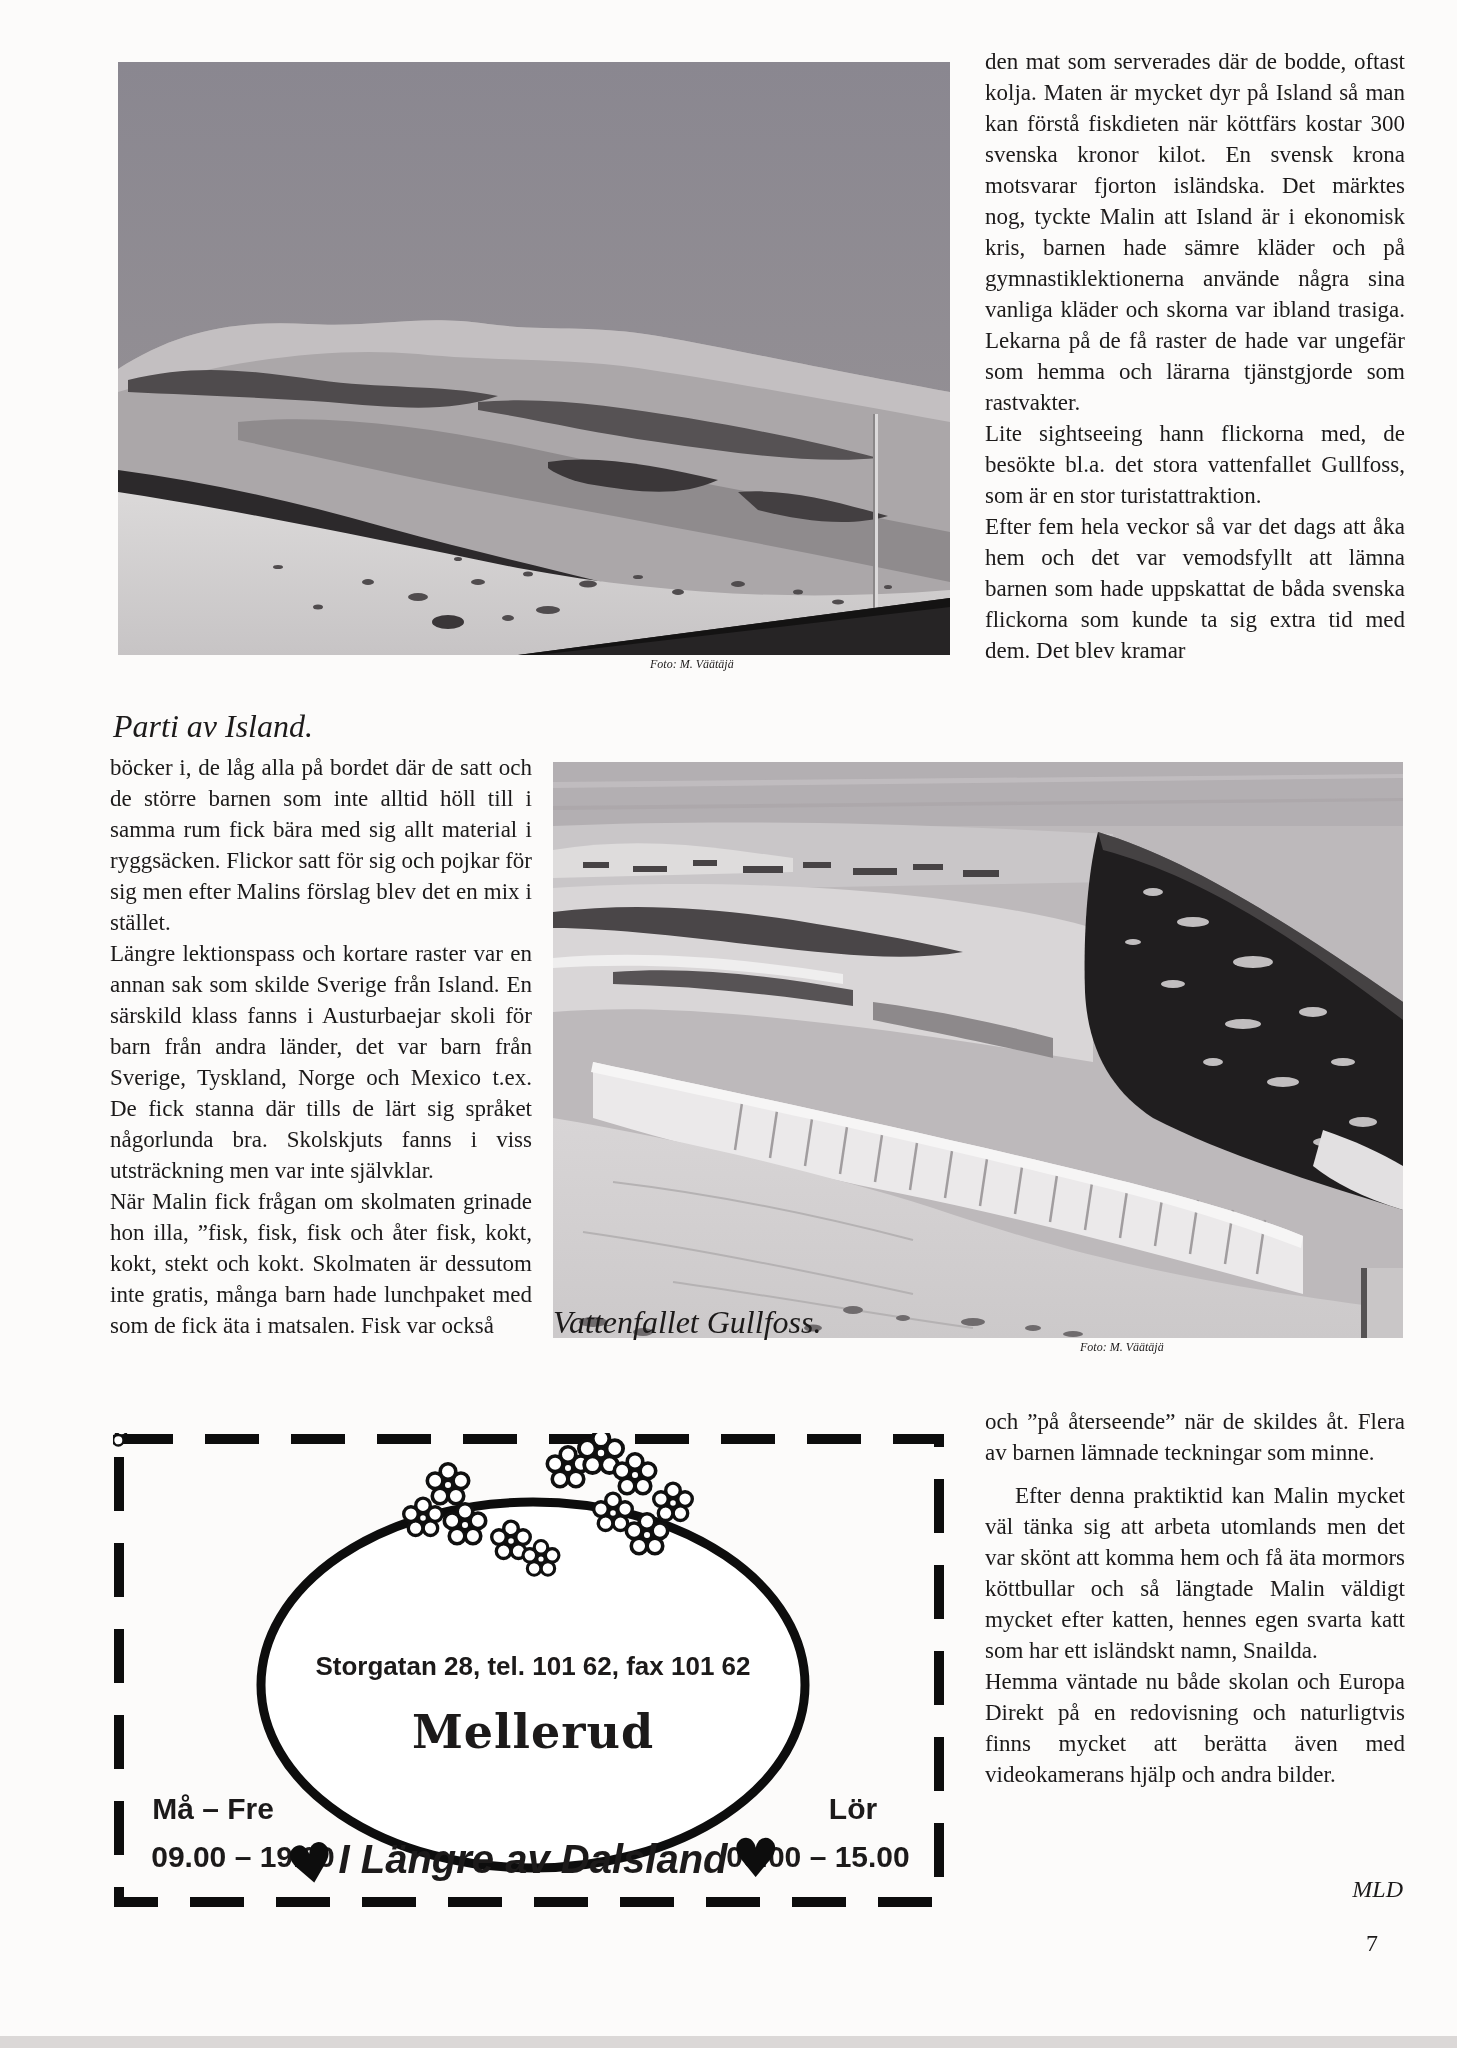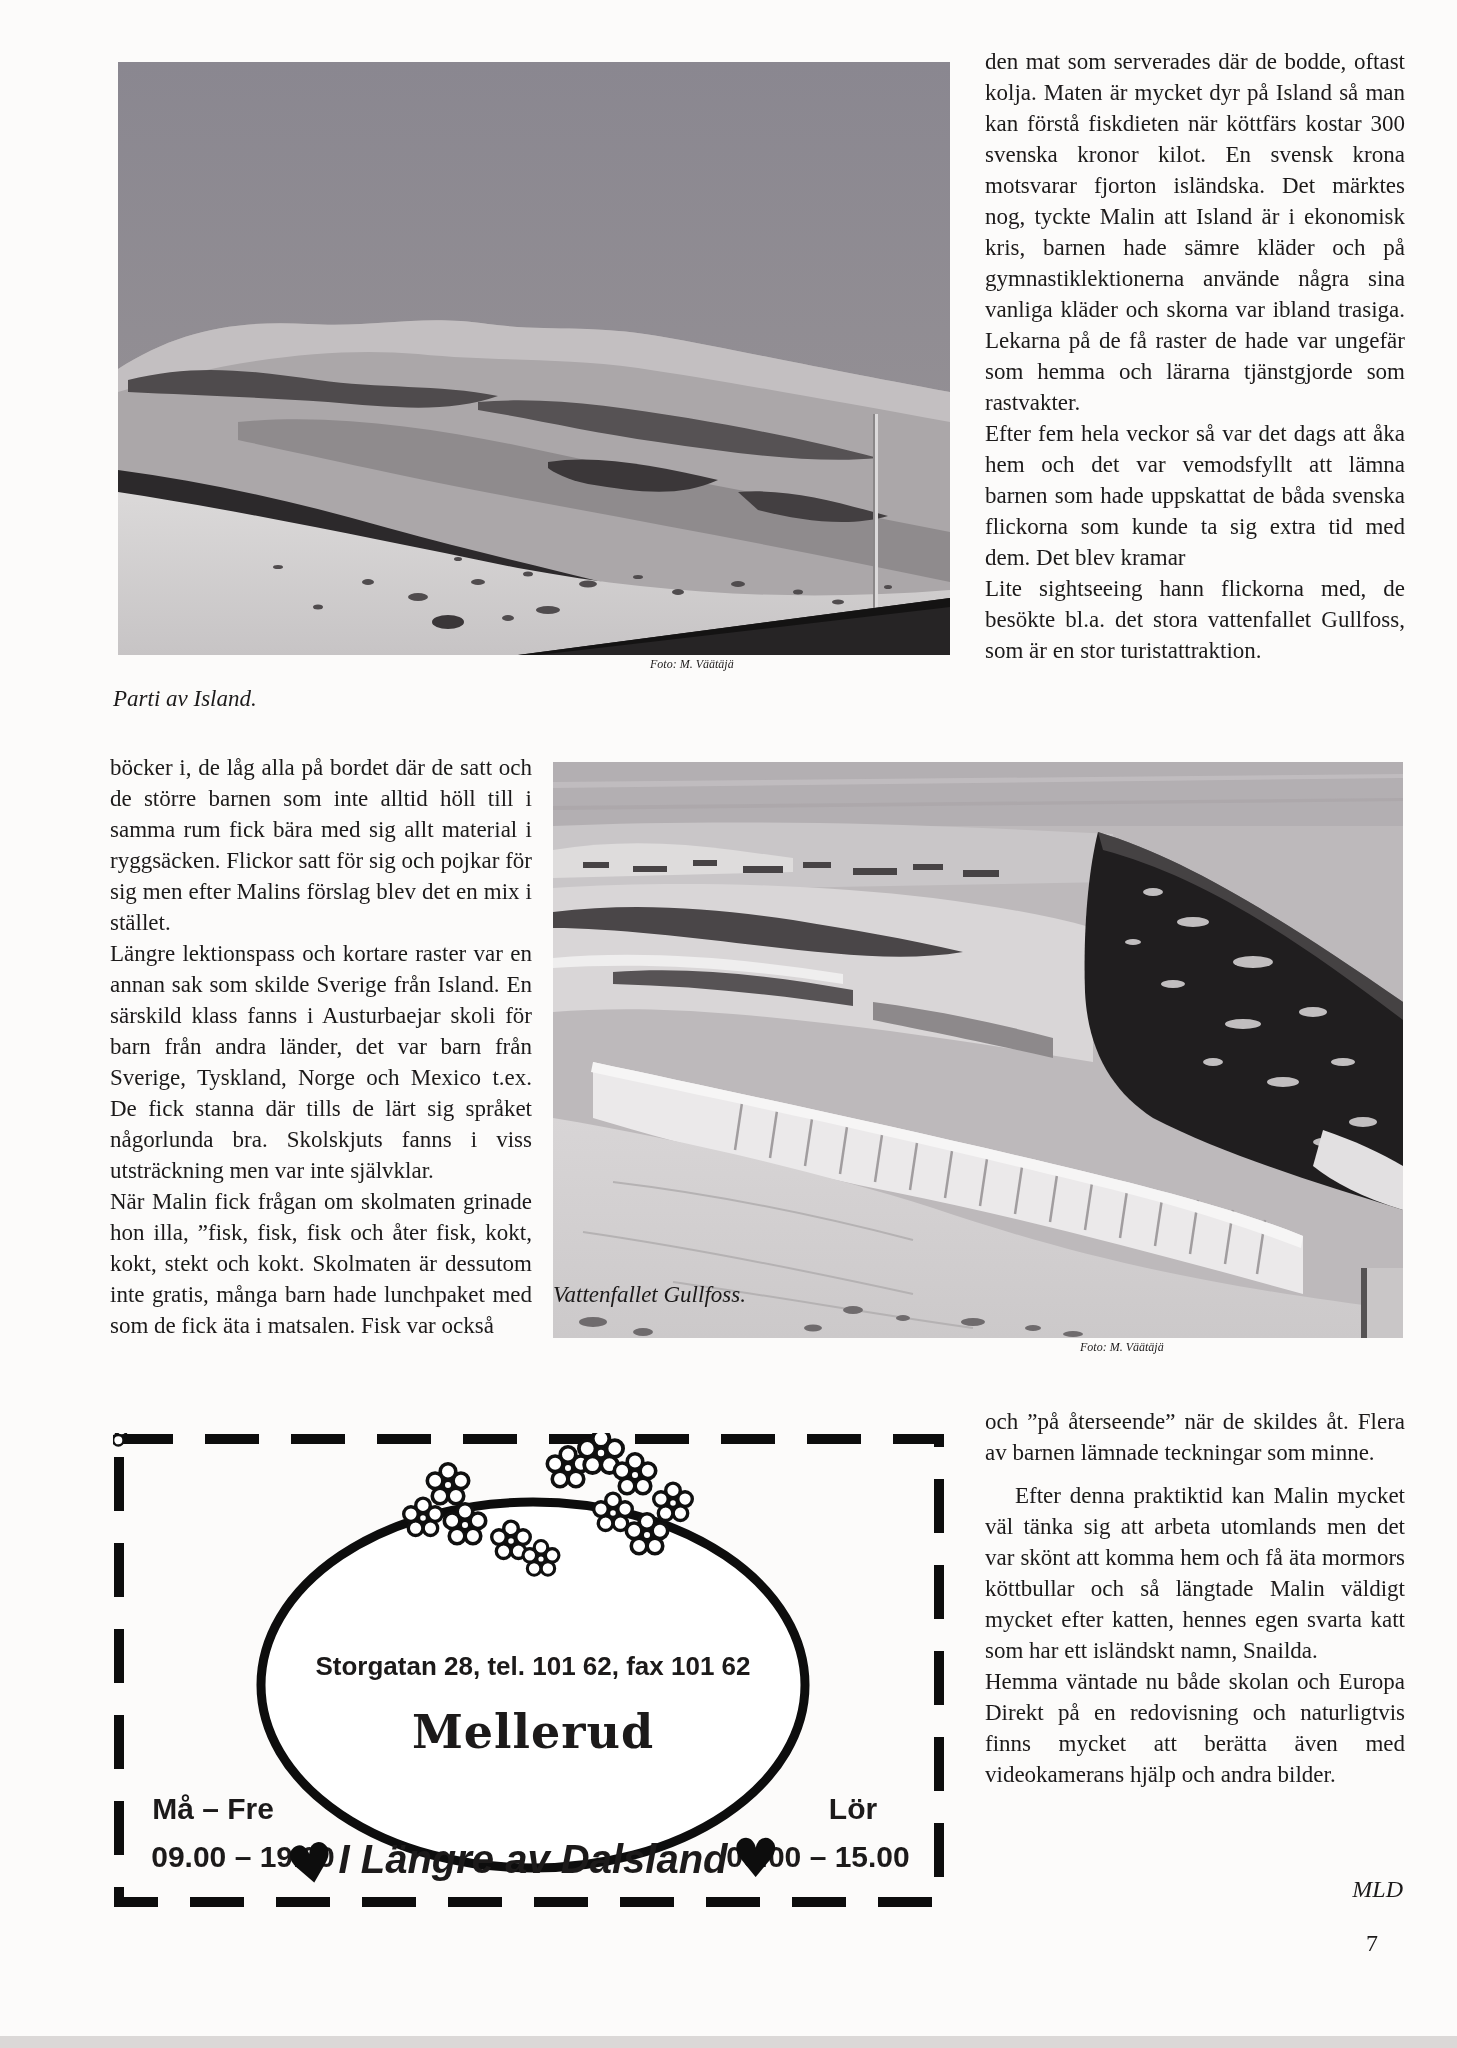"Efter fem hela veckor så" p { order: before "Lite sightseeing hann flickorna med," -> after "Lite sightseeing hann flickorna med," }
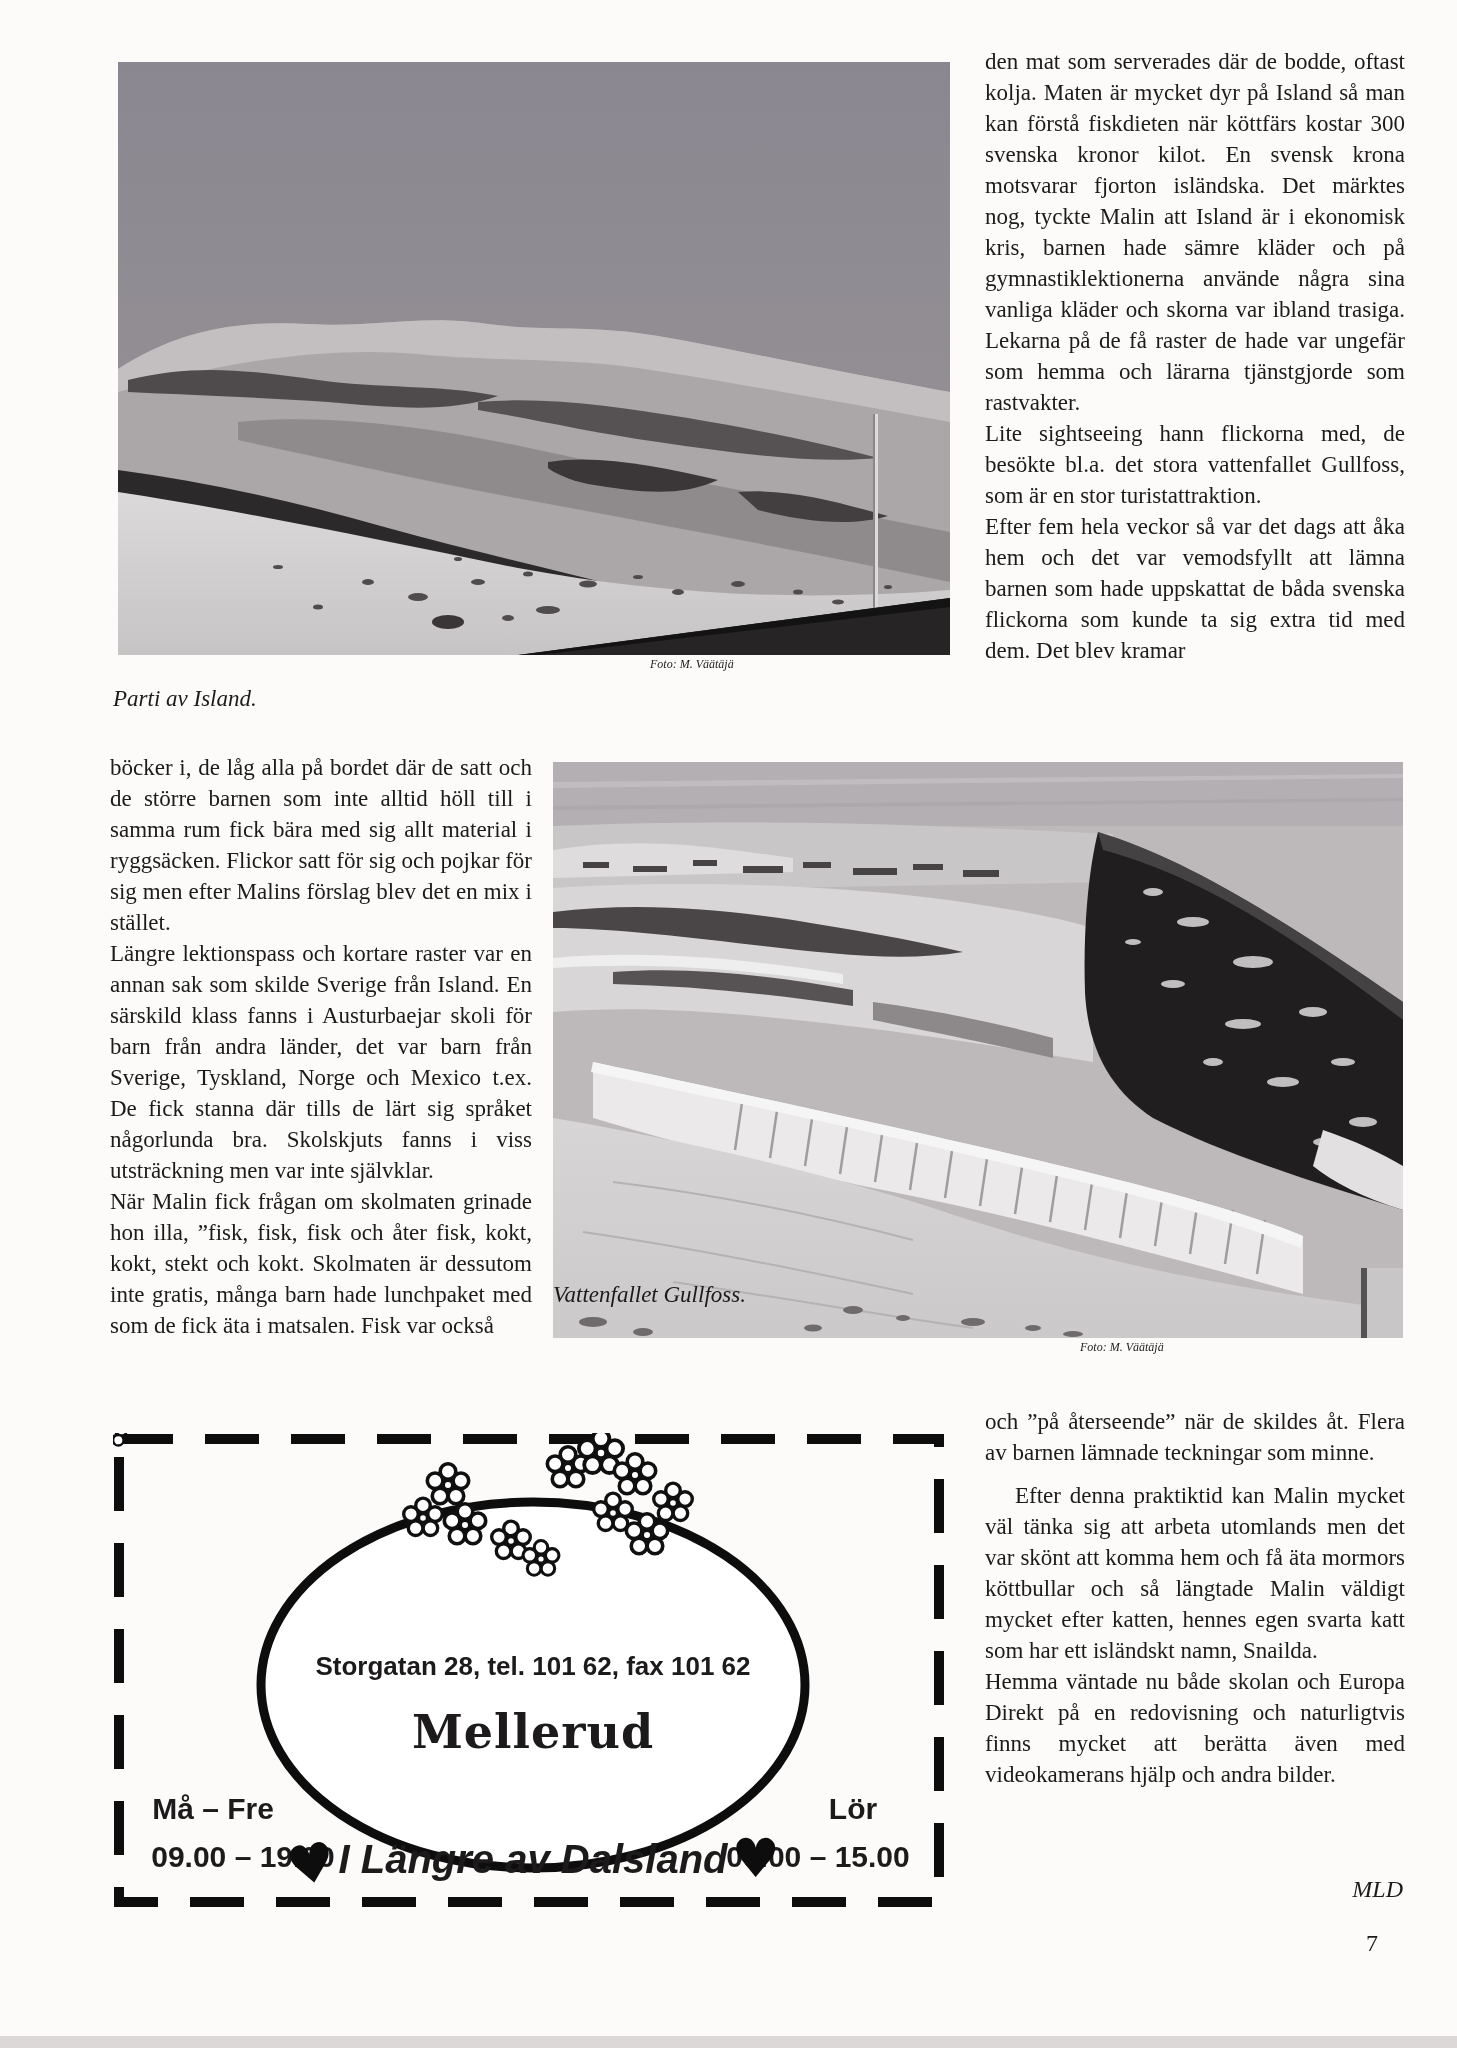"Parti av Island." .caption { font-size: 23px -> 32px; margin-top: none -> 22px }
